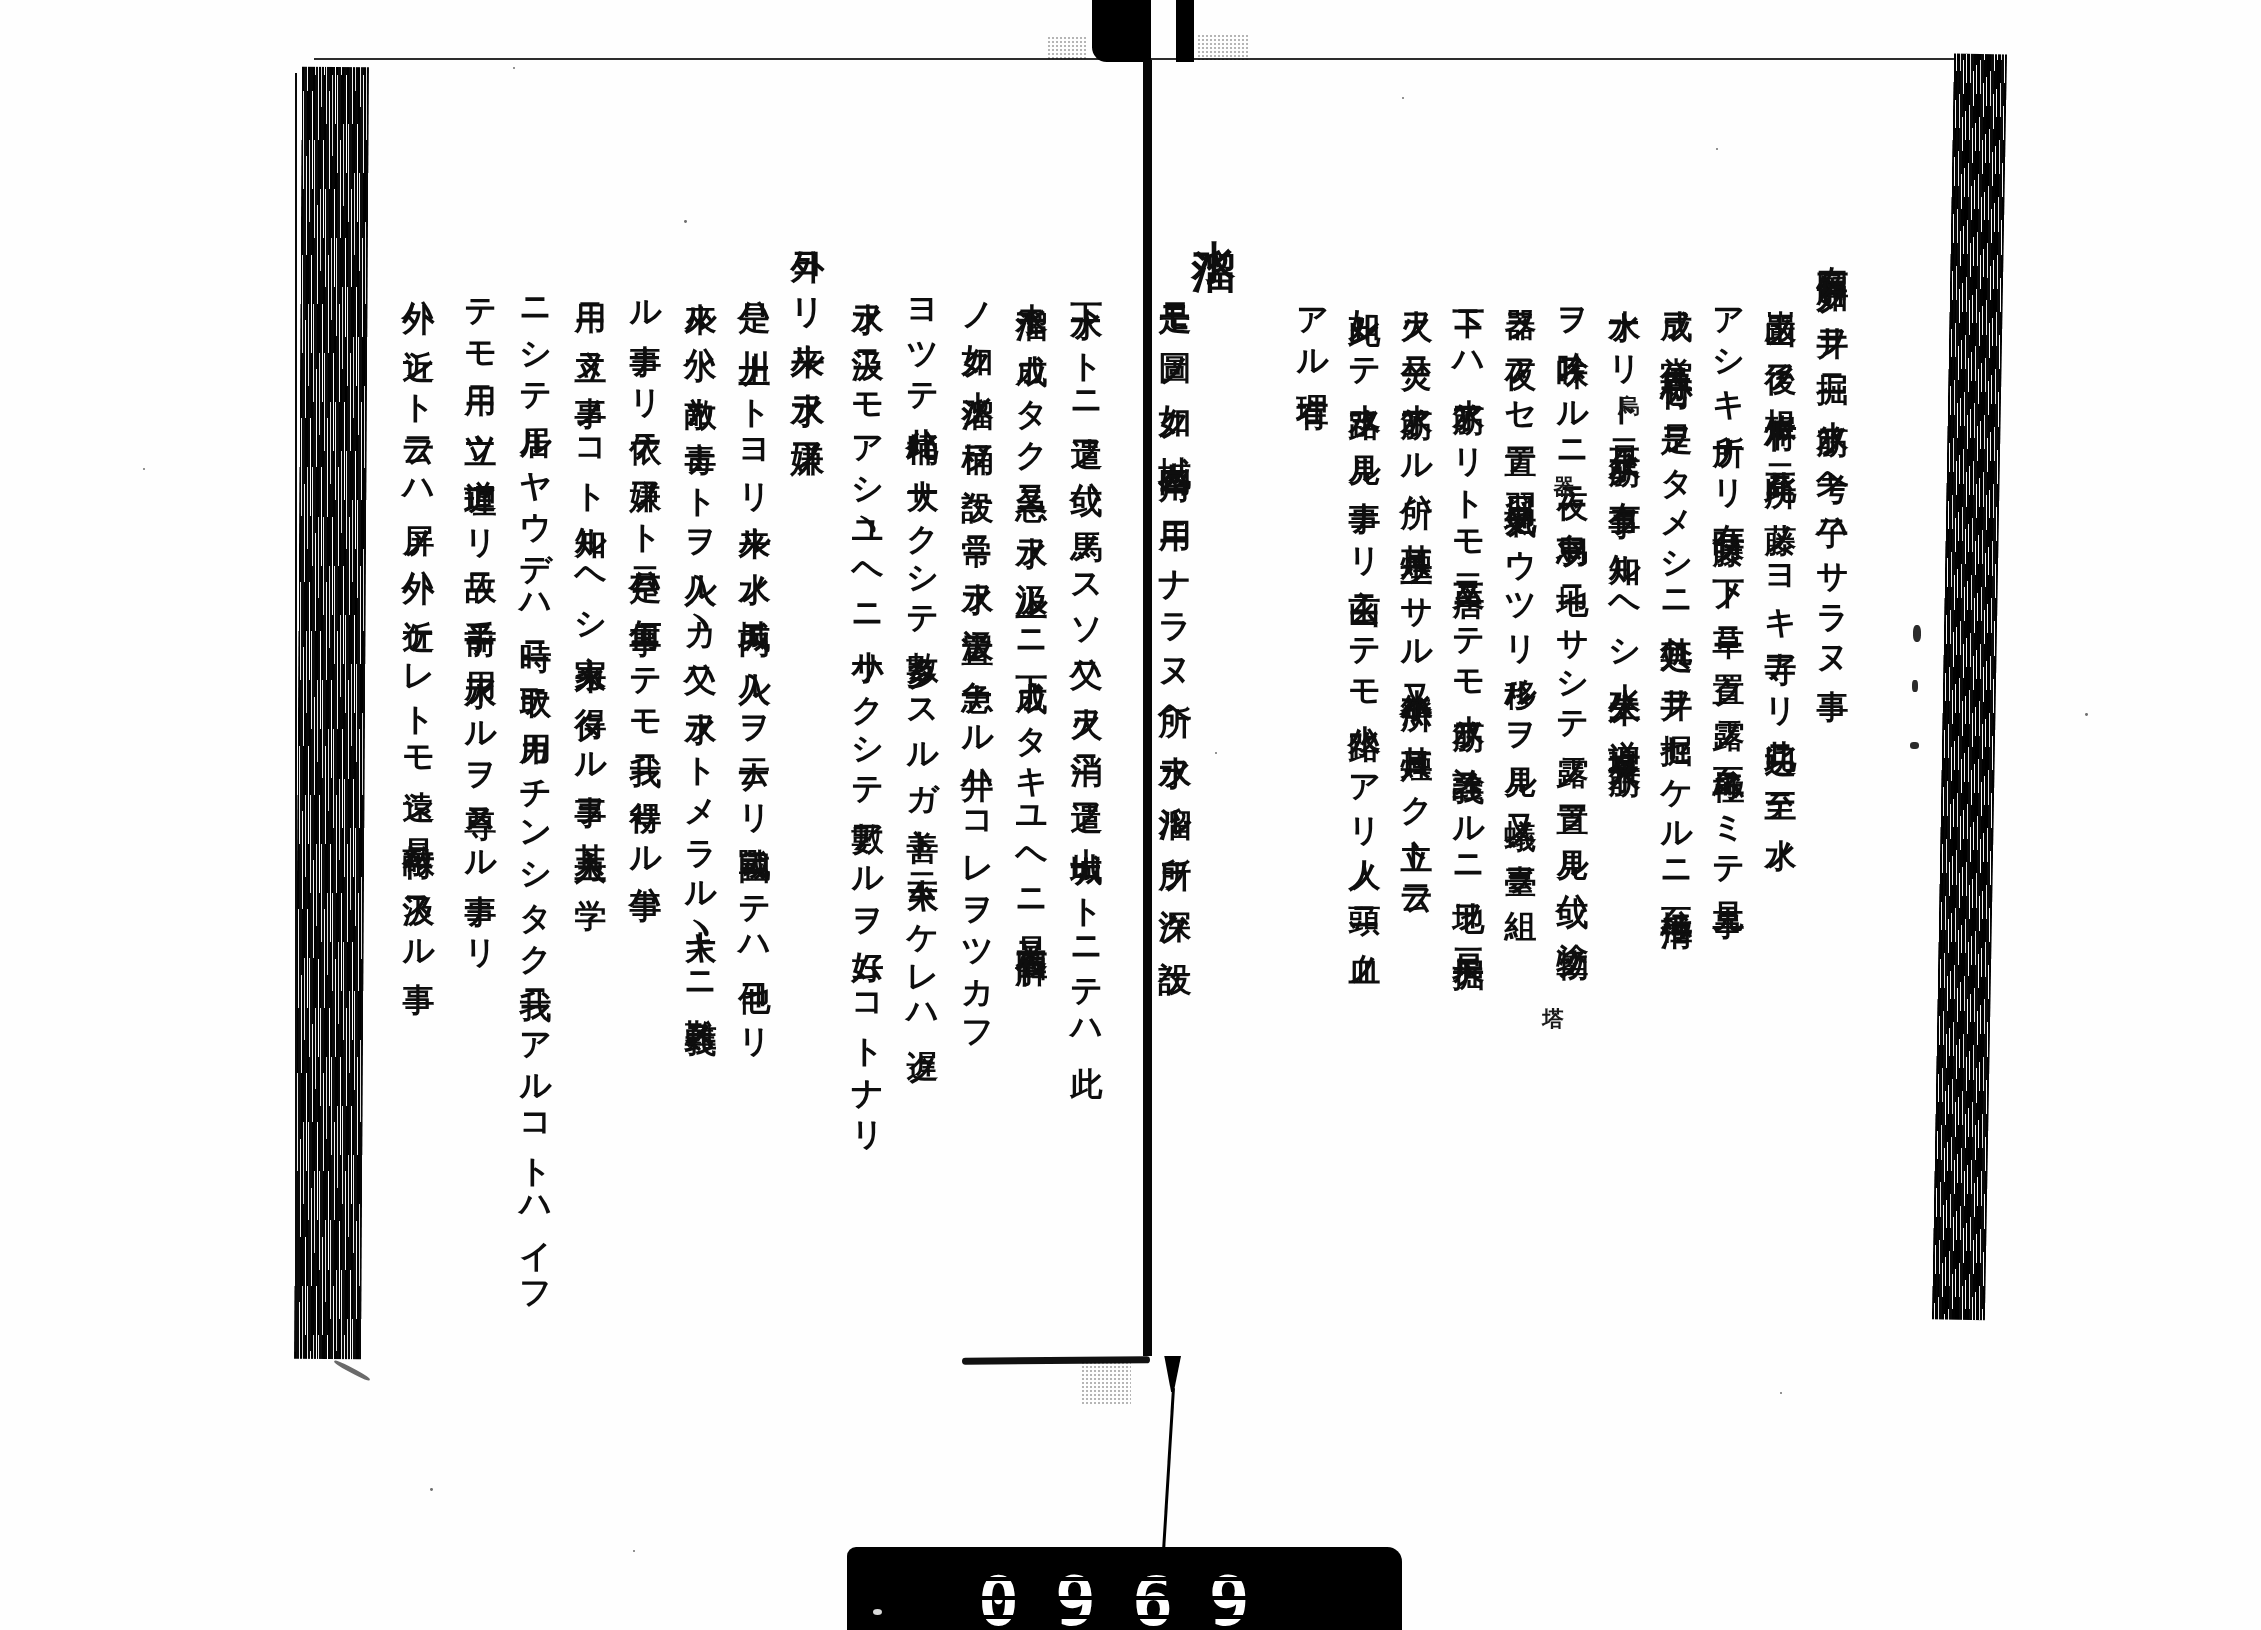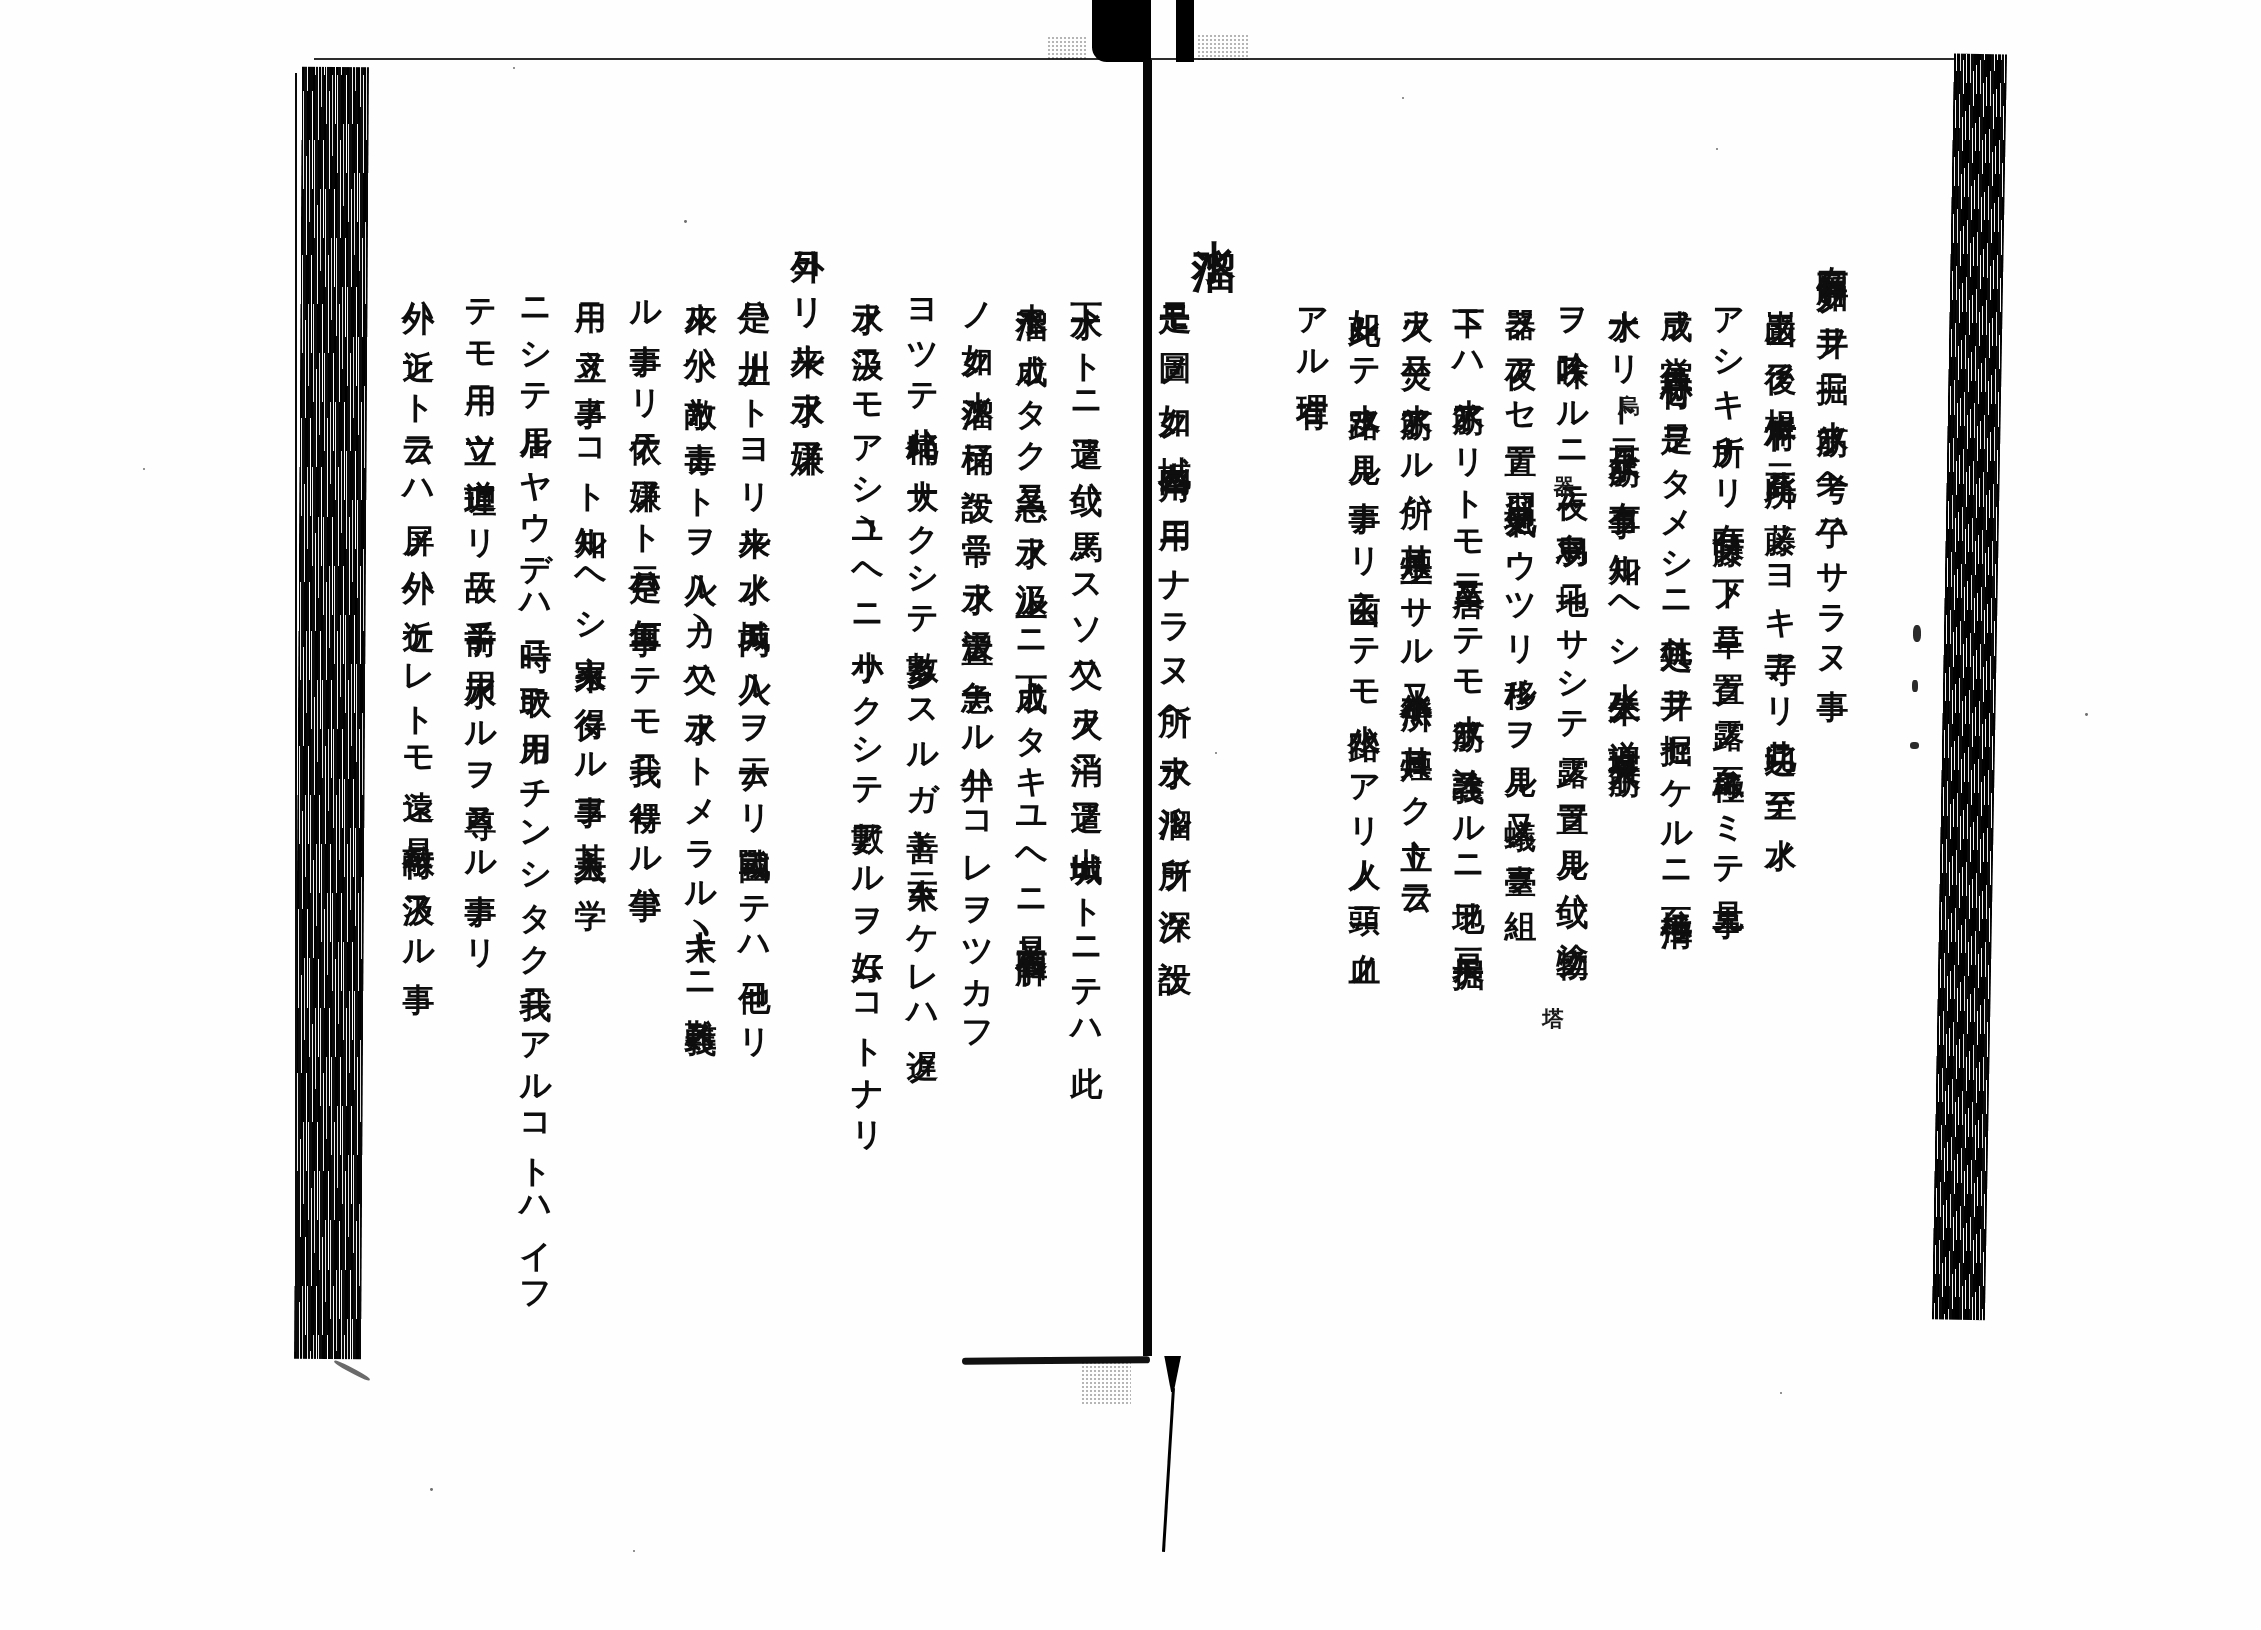"0969" div.counter { html: none -> <div> <div>0969</div> <div></div> </div> }
